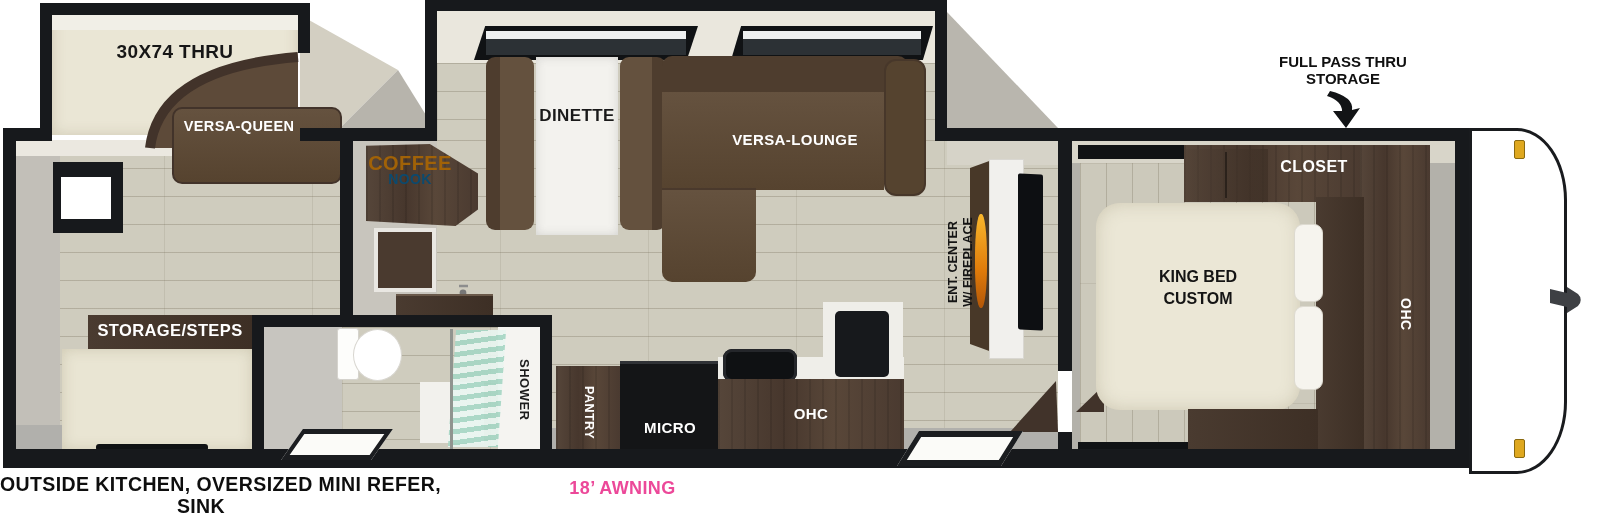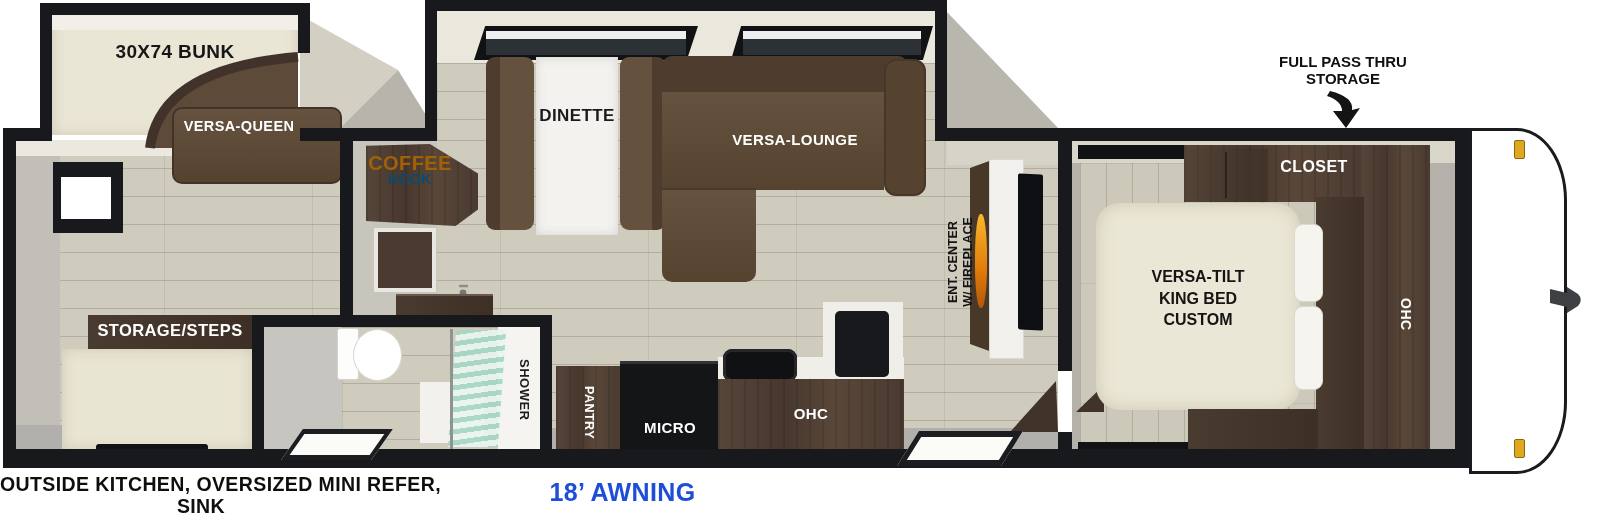"30X74 BUNK" div.lbl { text: BUNK -> THRU }
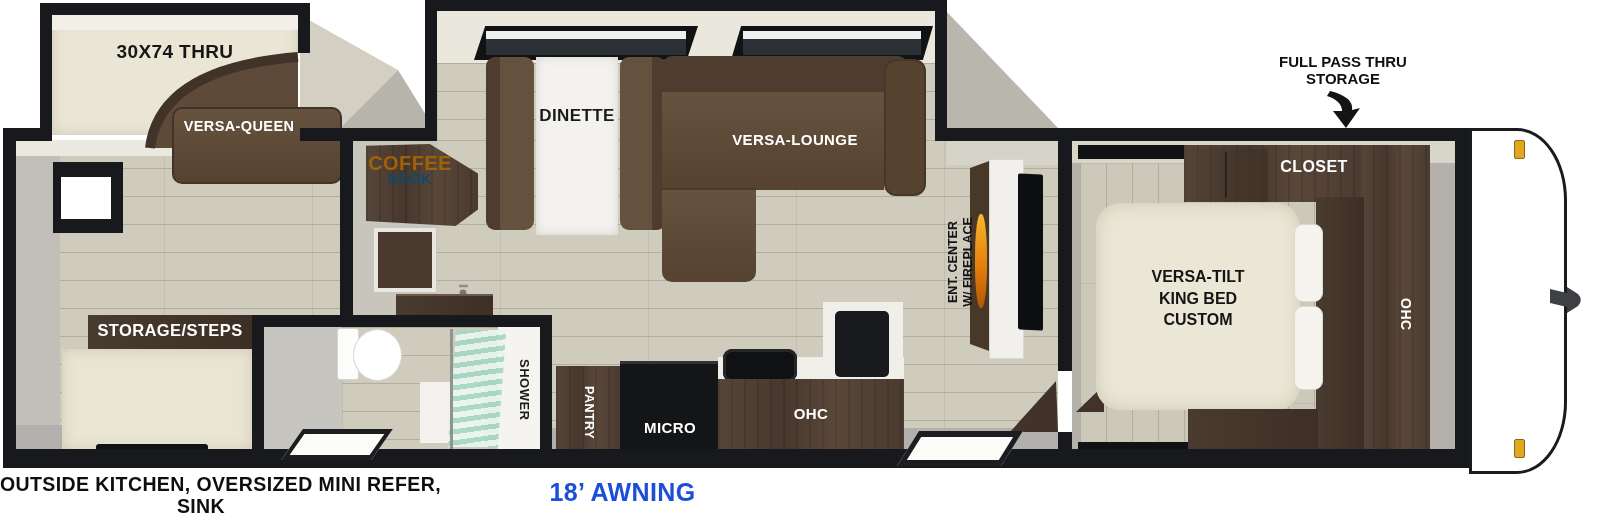"VERSA-TILT" div { html: <div>VERSA-TILT</div> -> none }
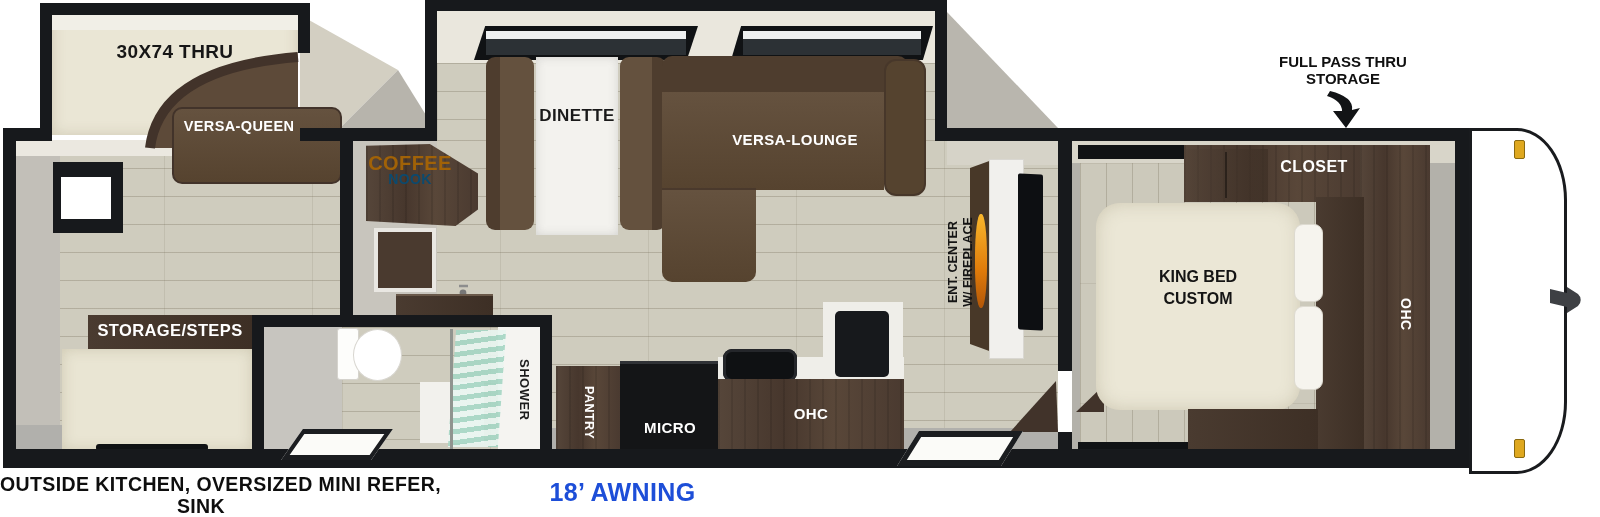"18’ AWNING" div.lbl { color: #1d4ed8 -> #ec4899; font-size: 25px -> 18px }
